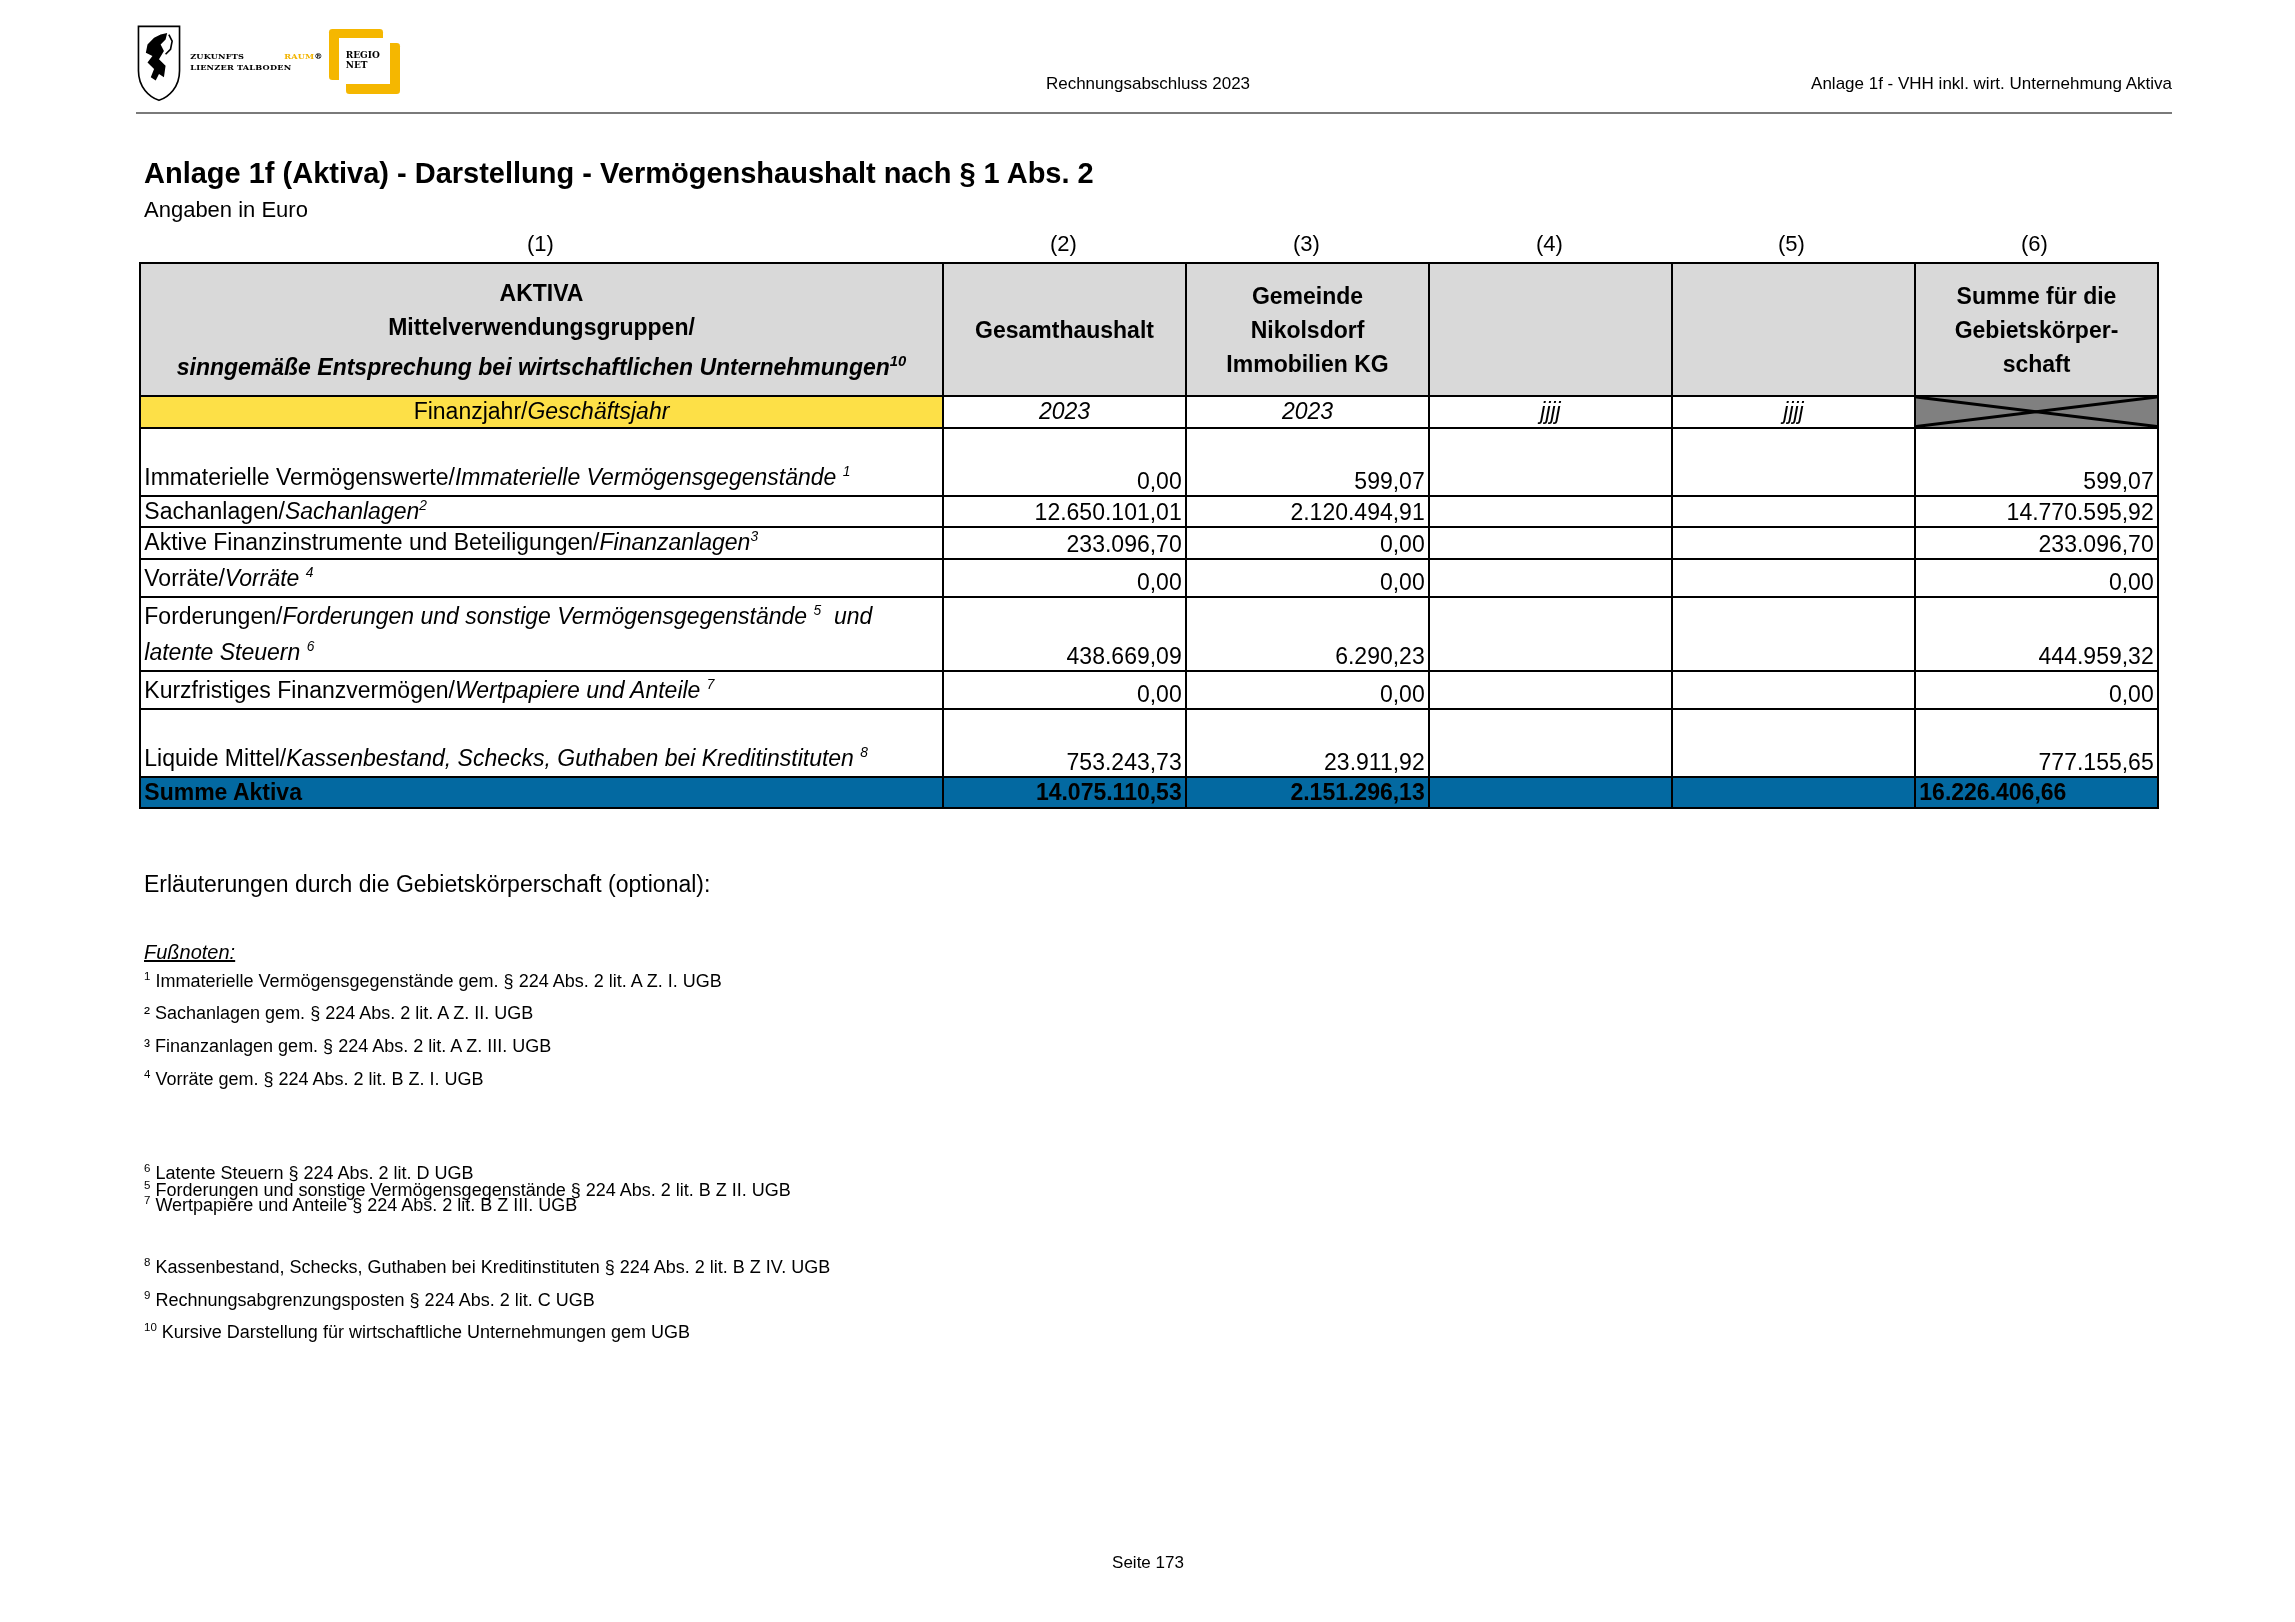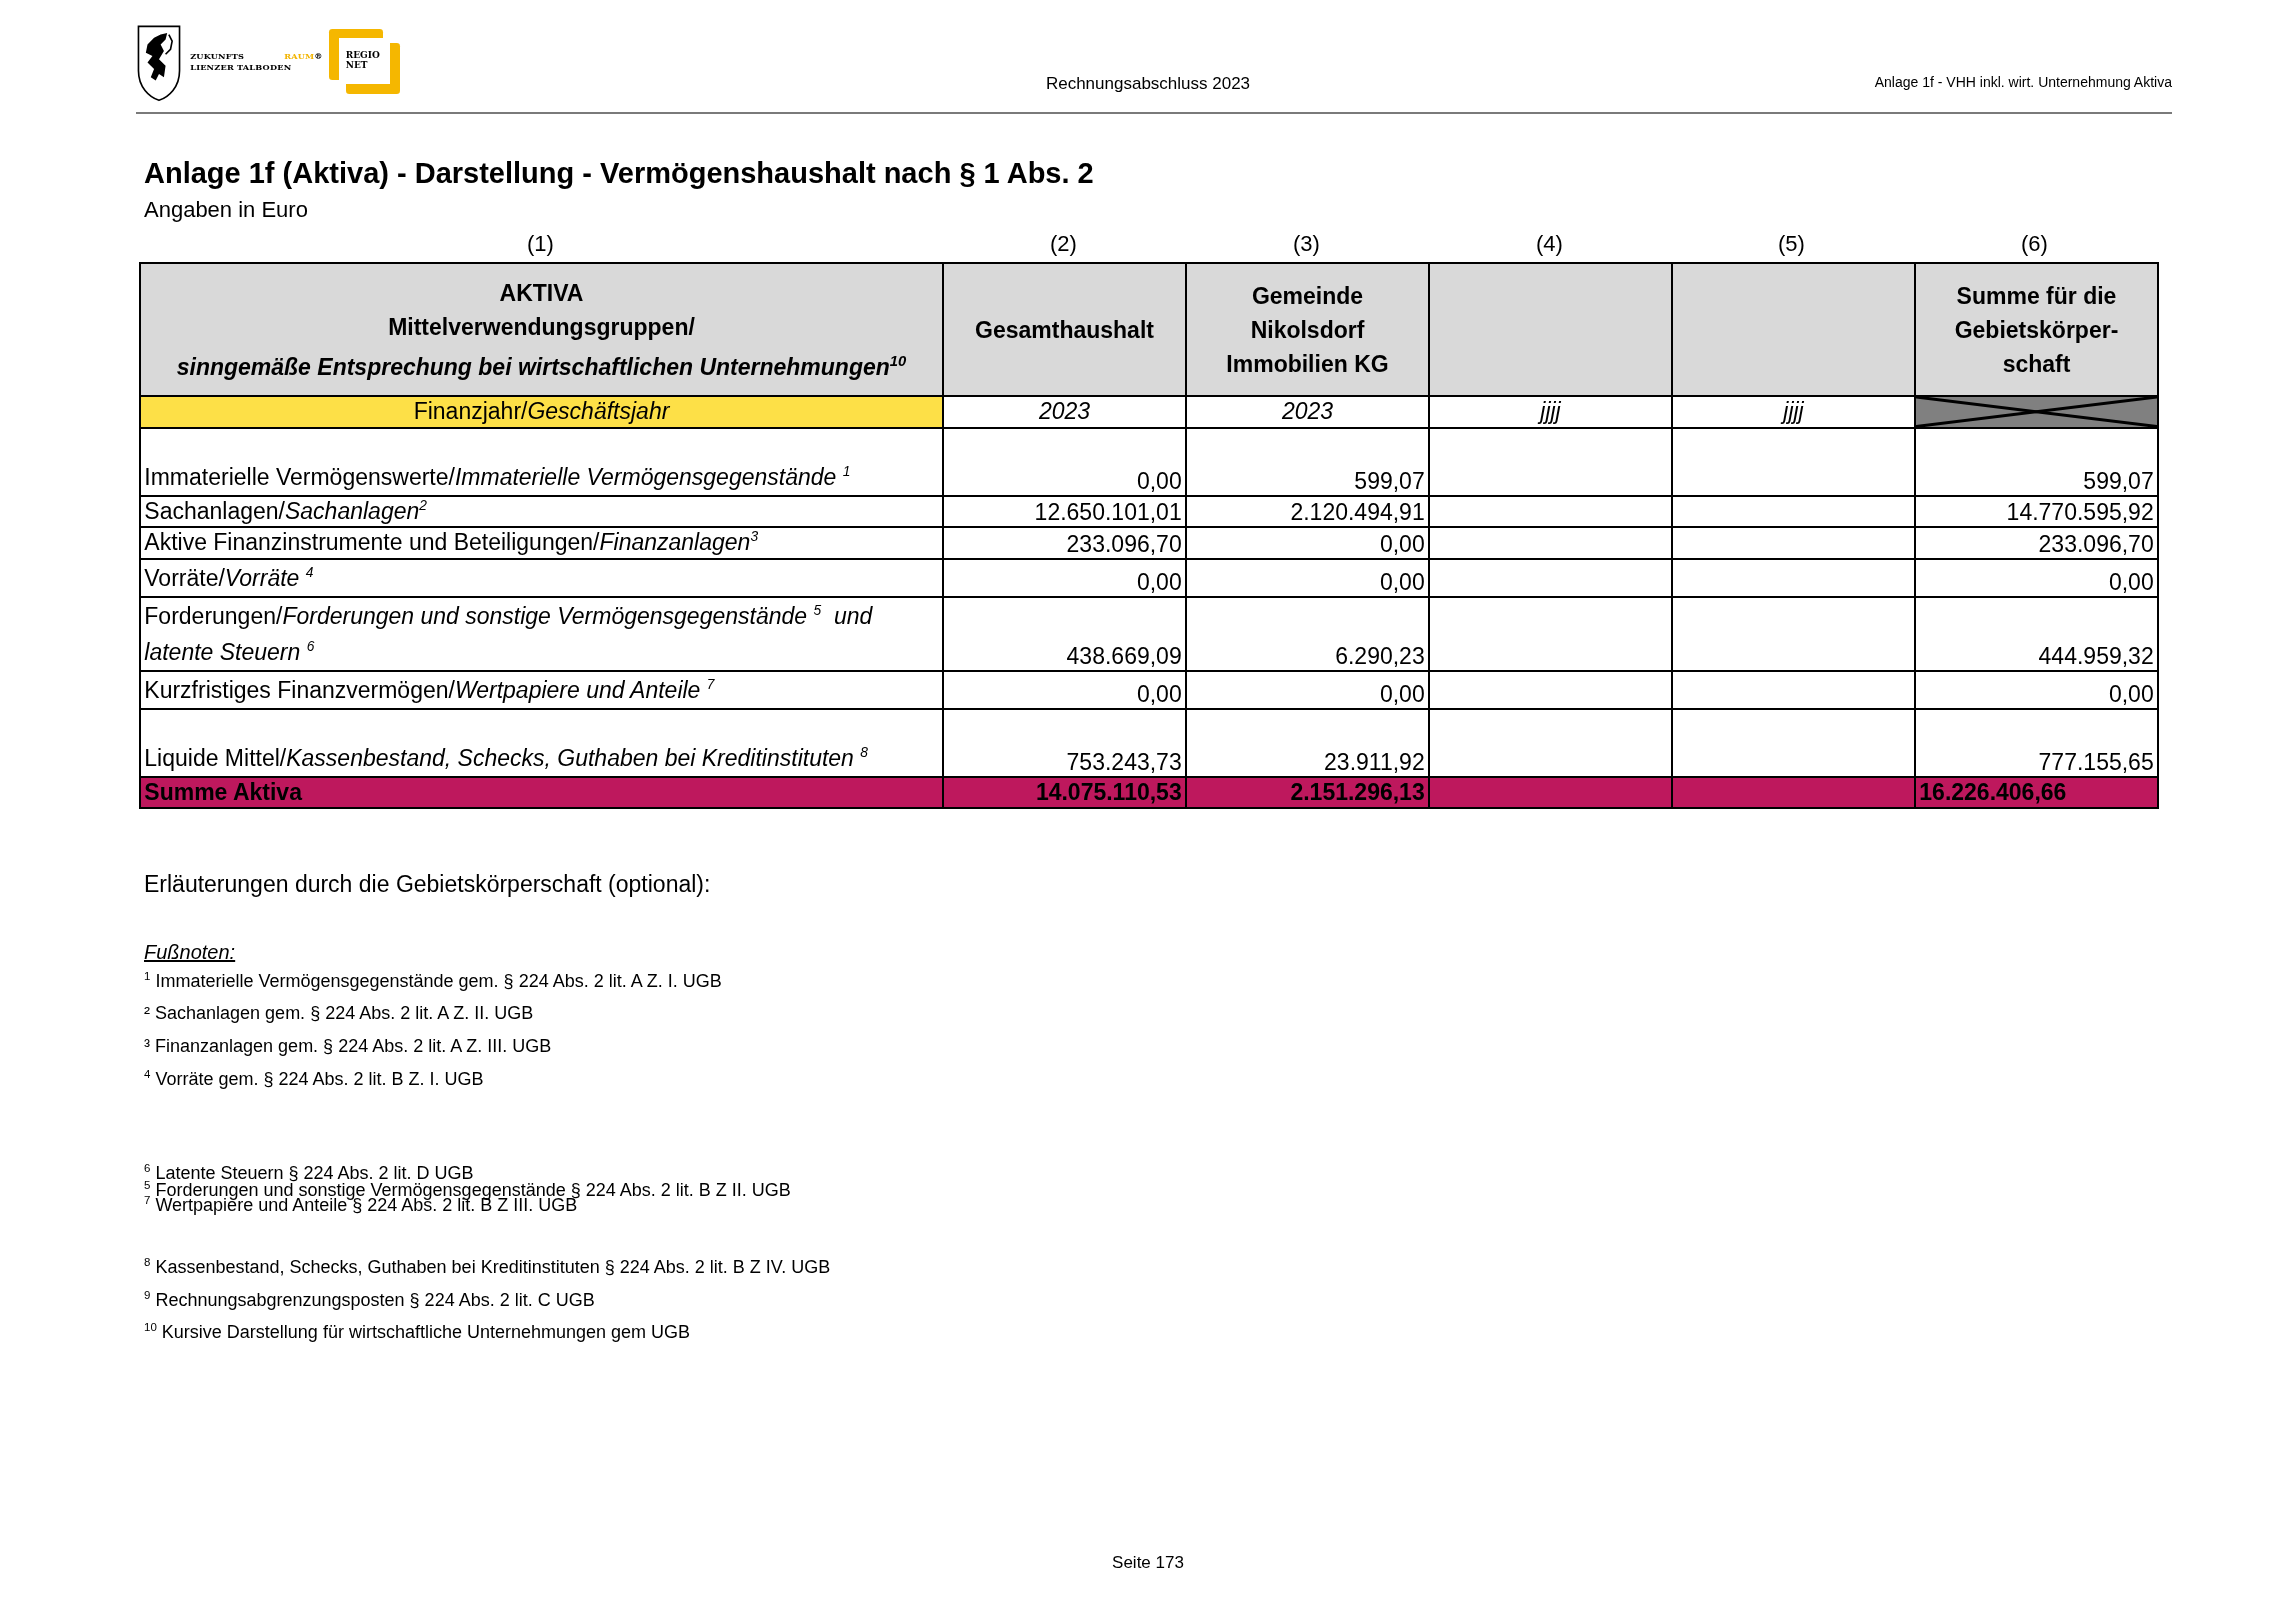"Anlage 1f - VHH inkl." .running-right { font-size: 14px -> 17px }
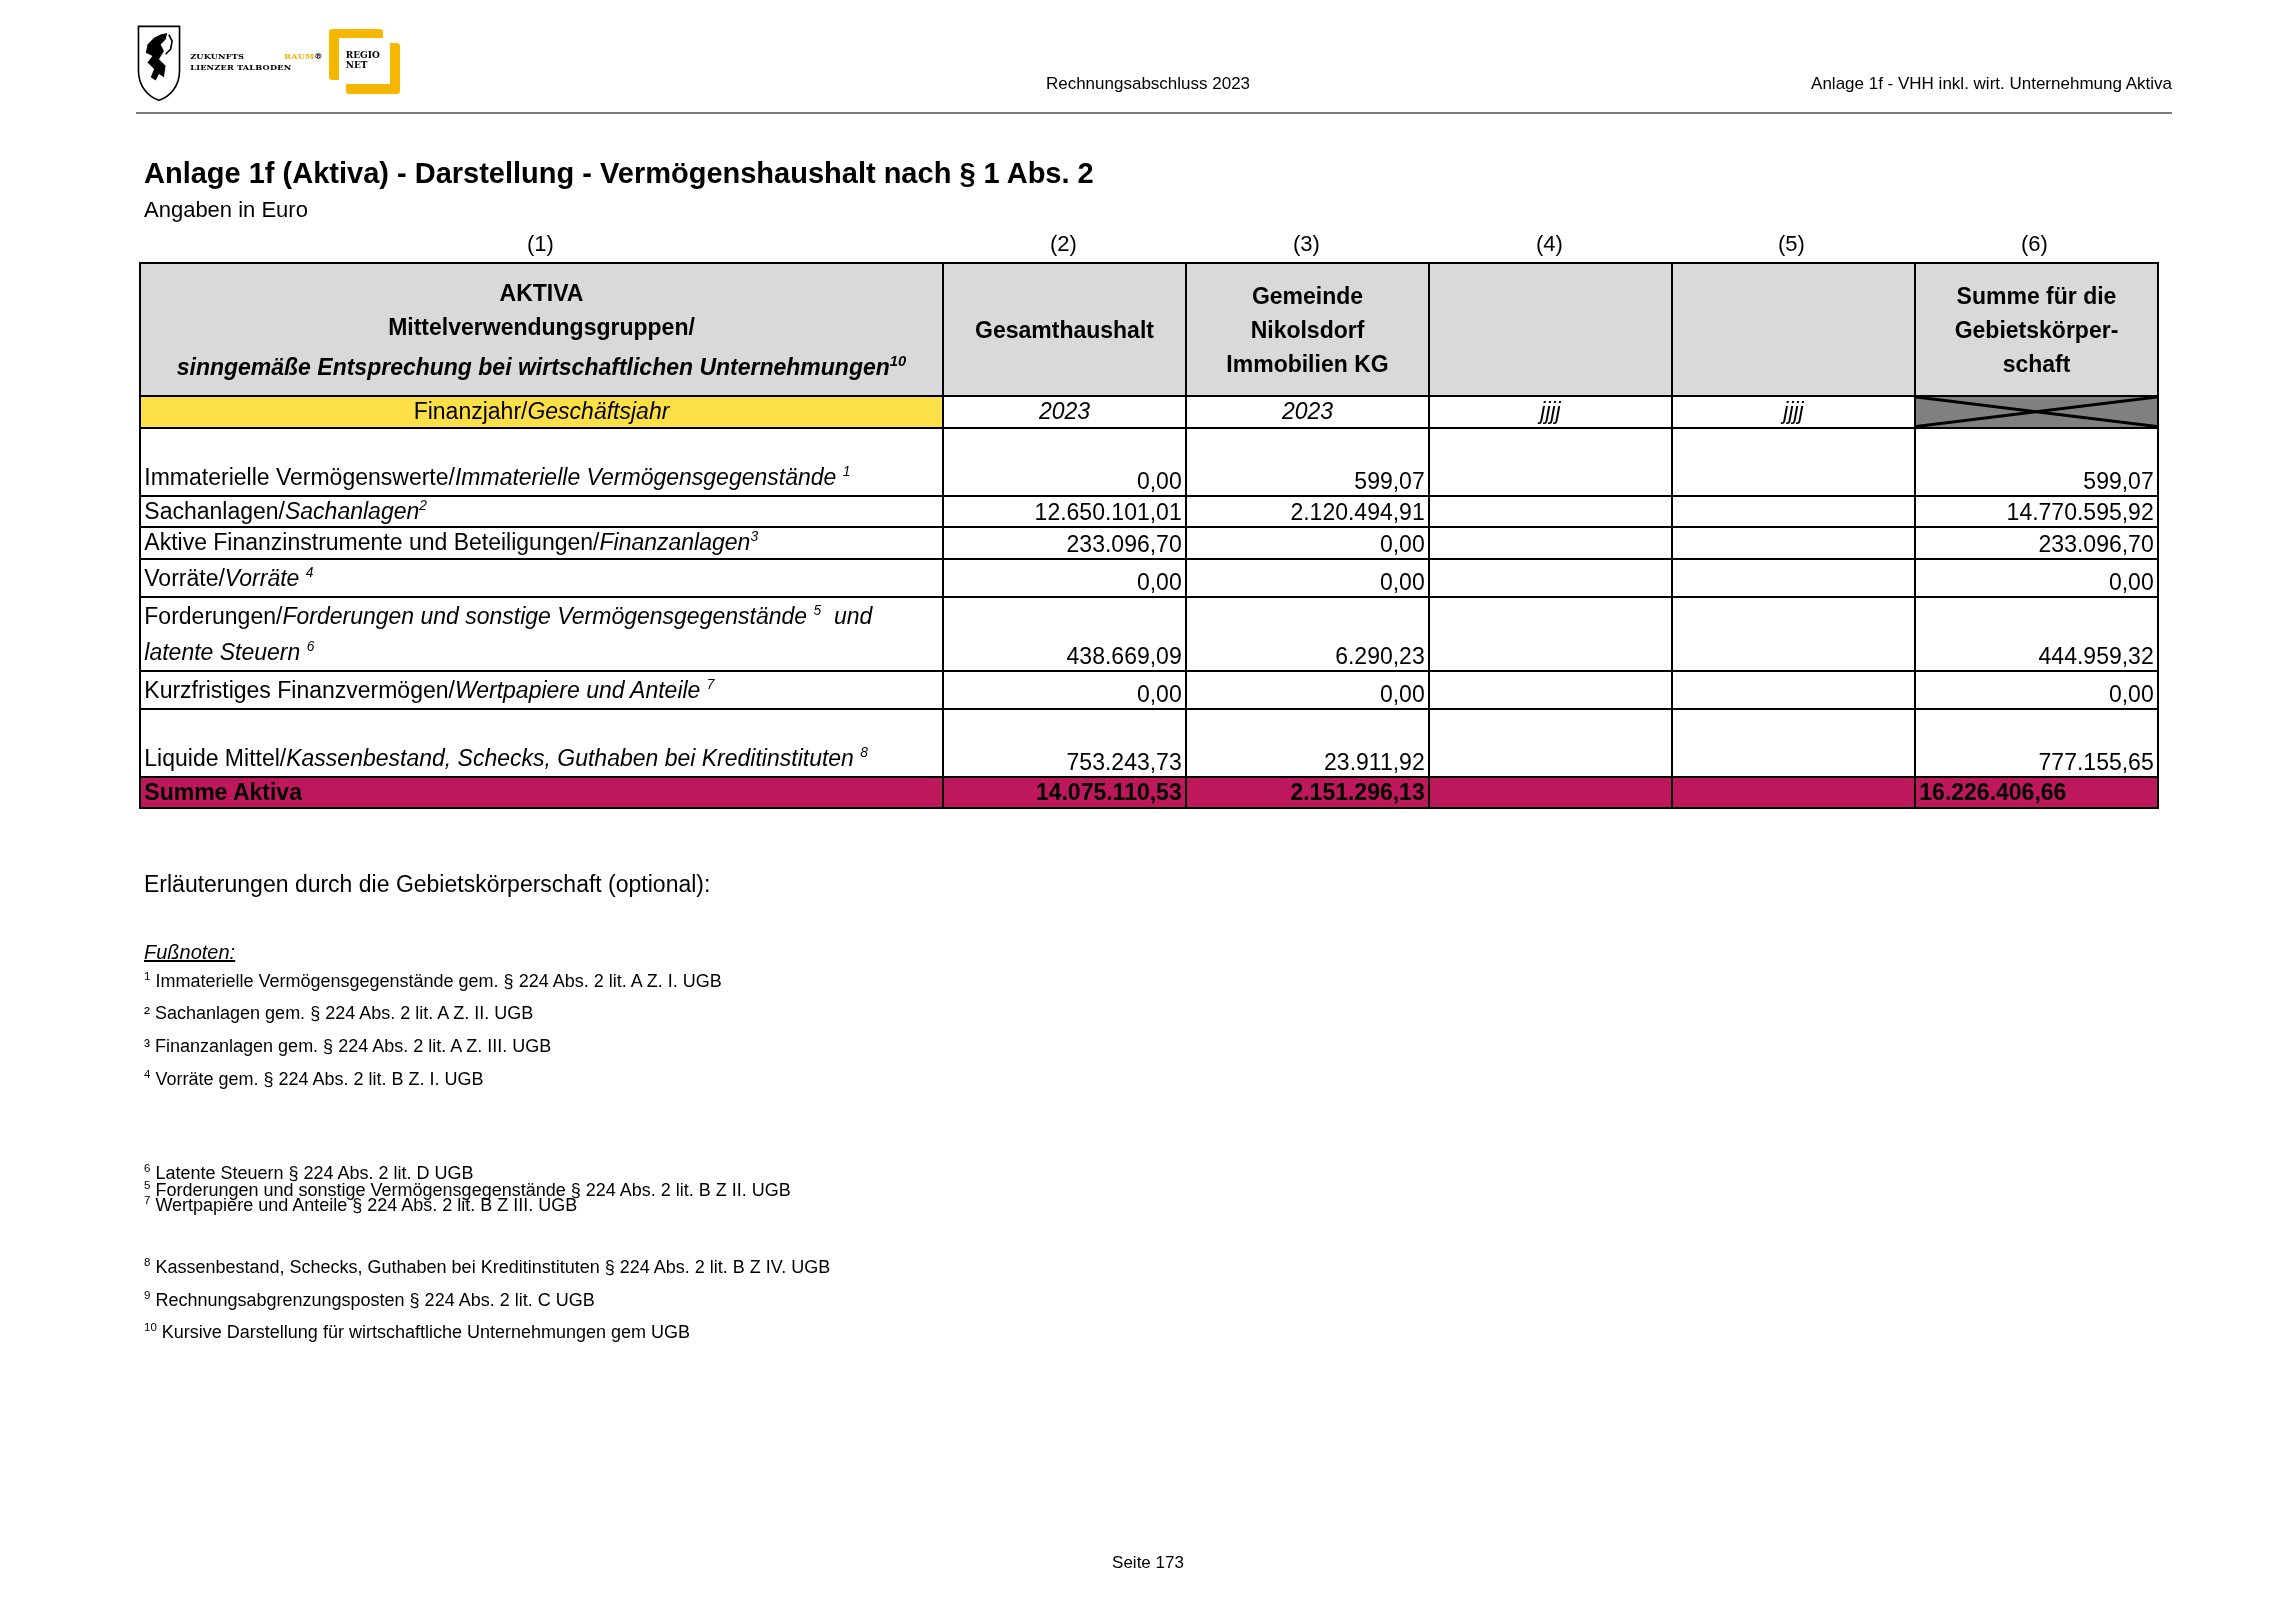"Summe Aktiva" table.fin tr.total td { background: #be185d -> #0369a1 }
